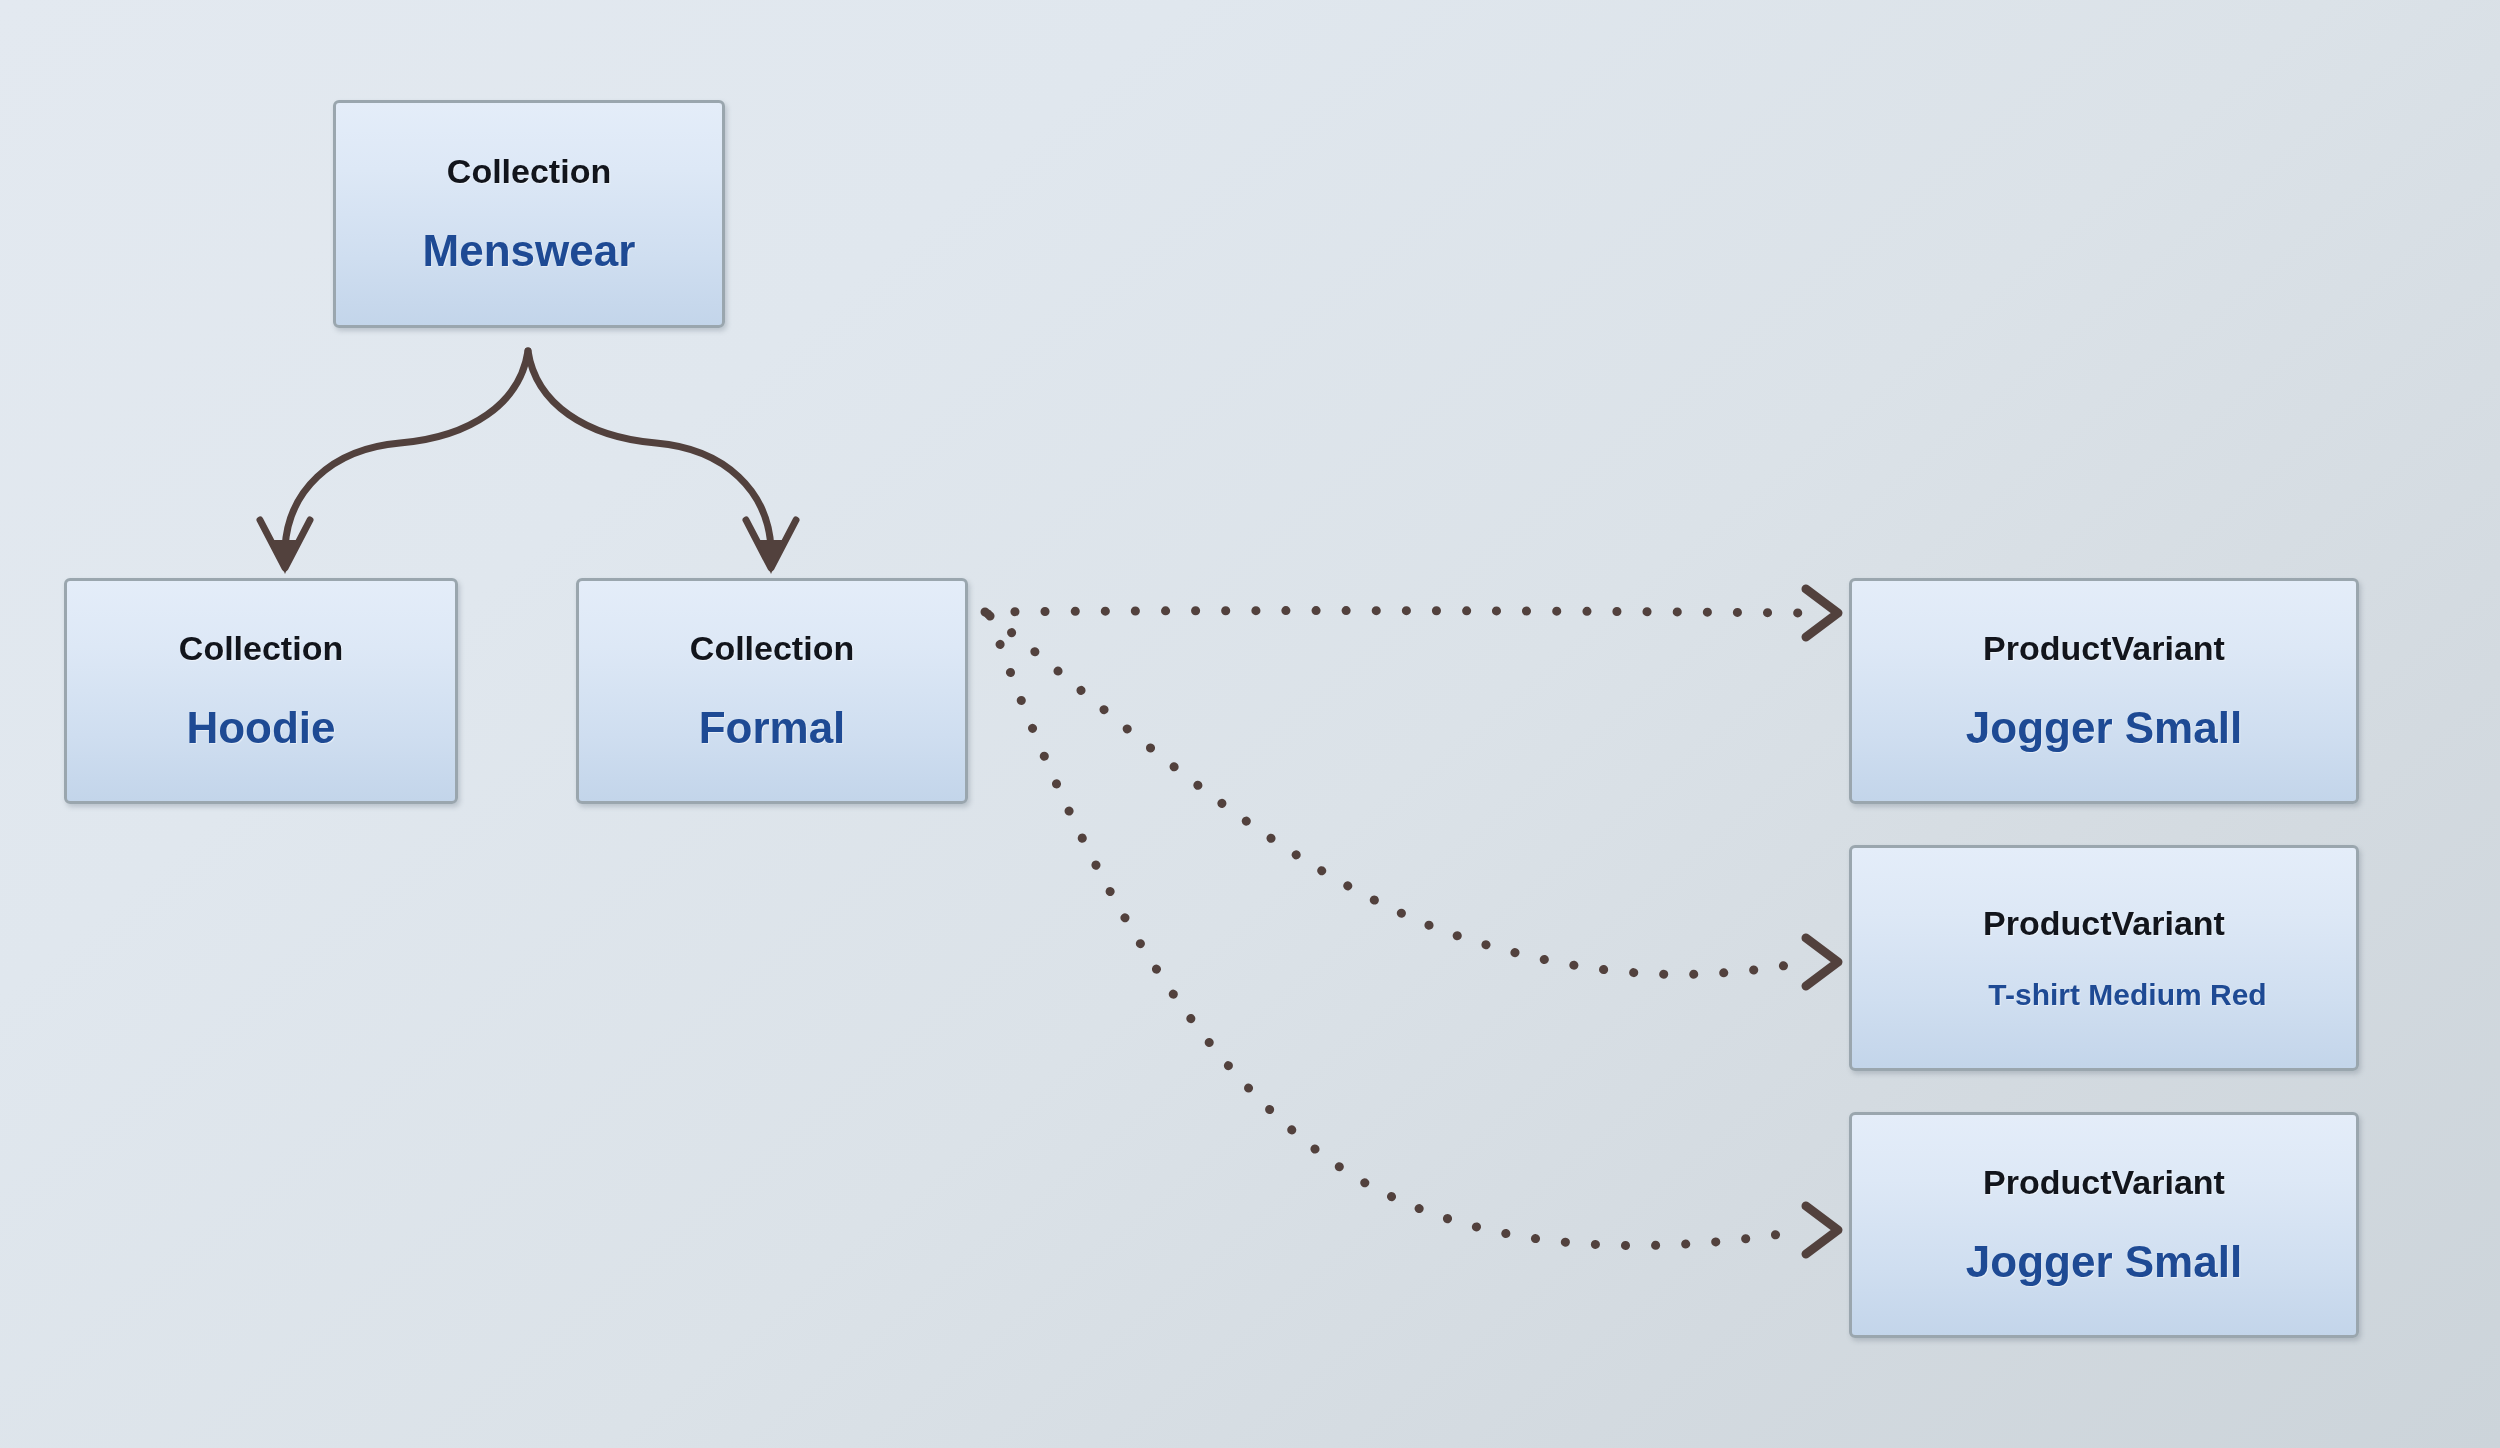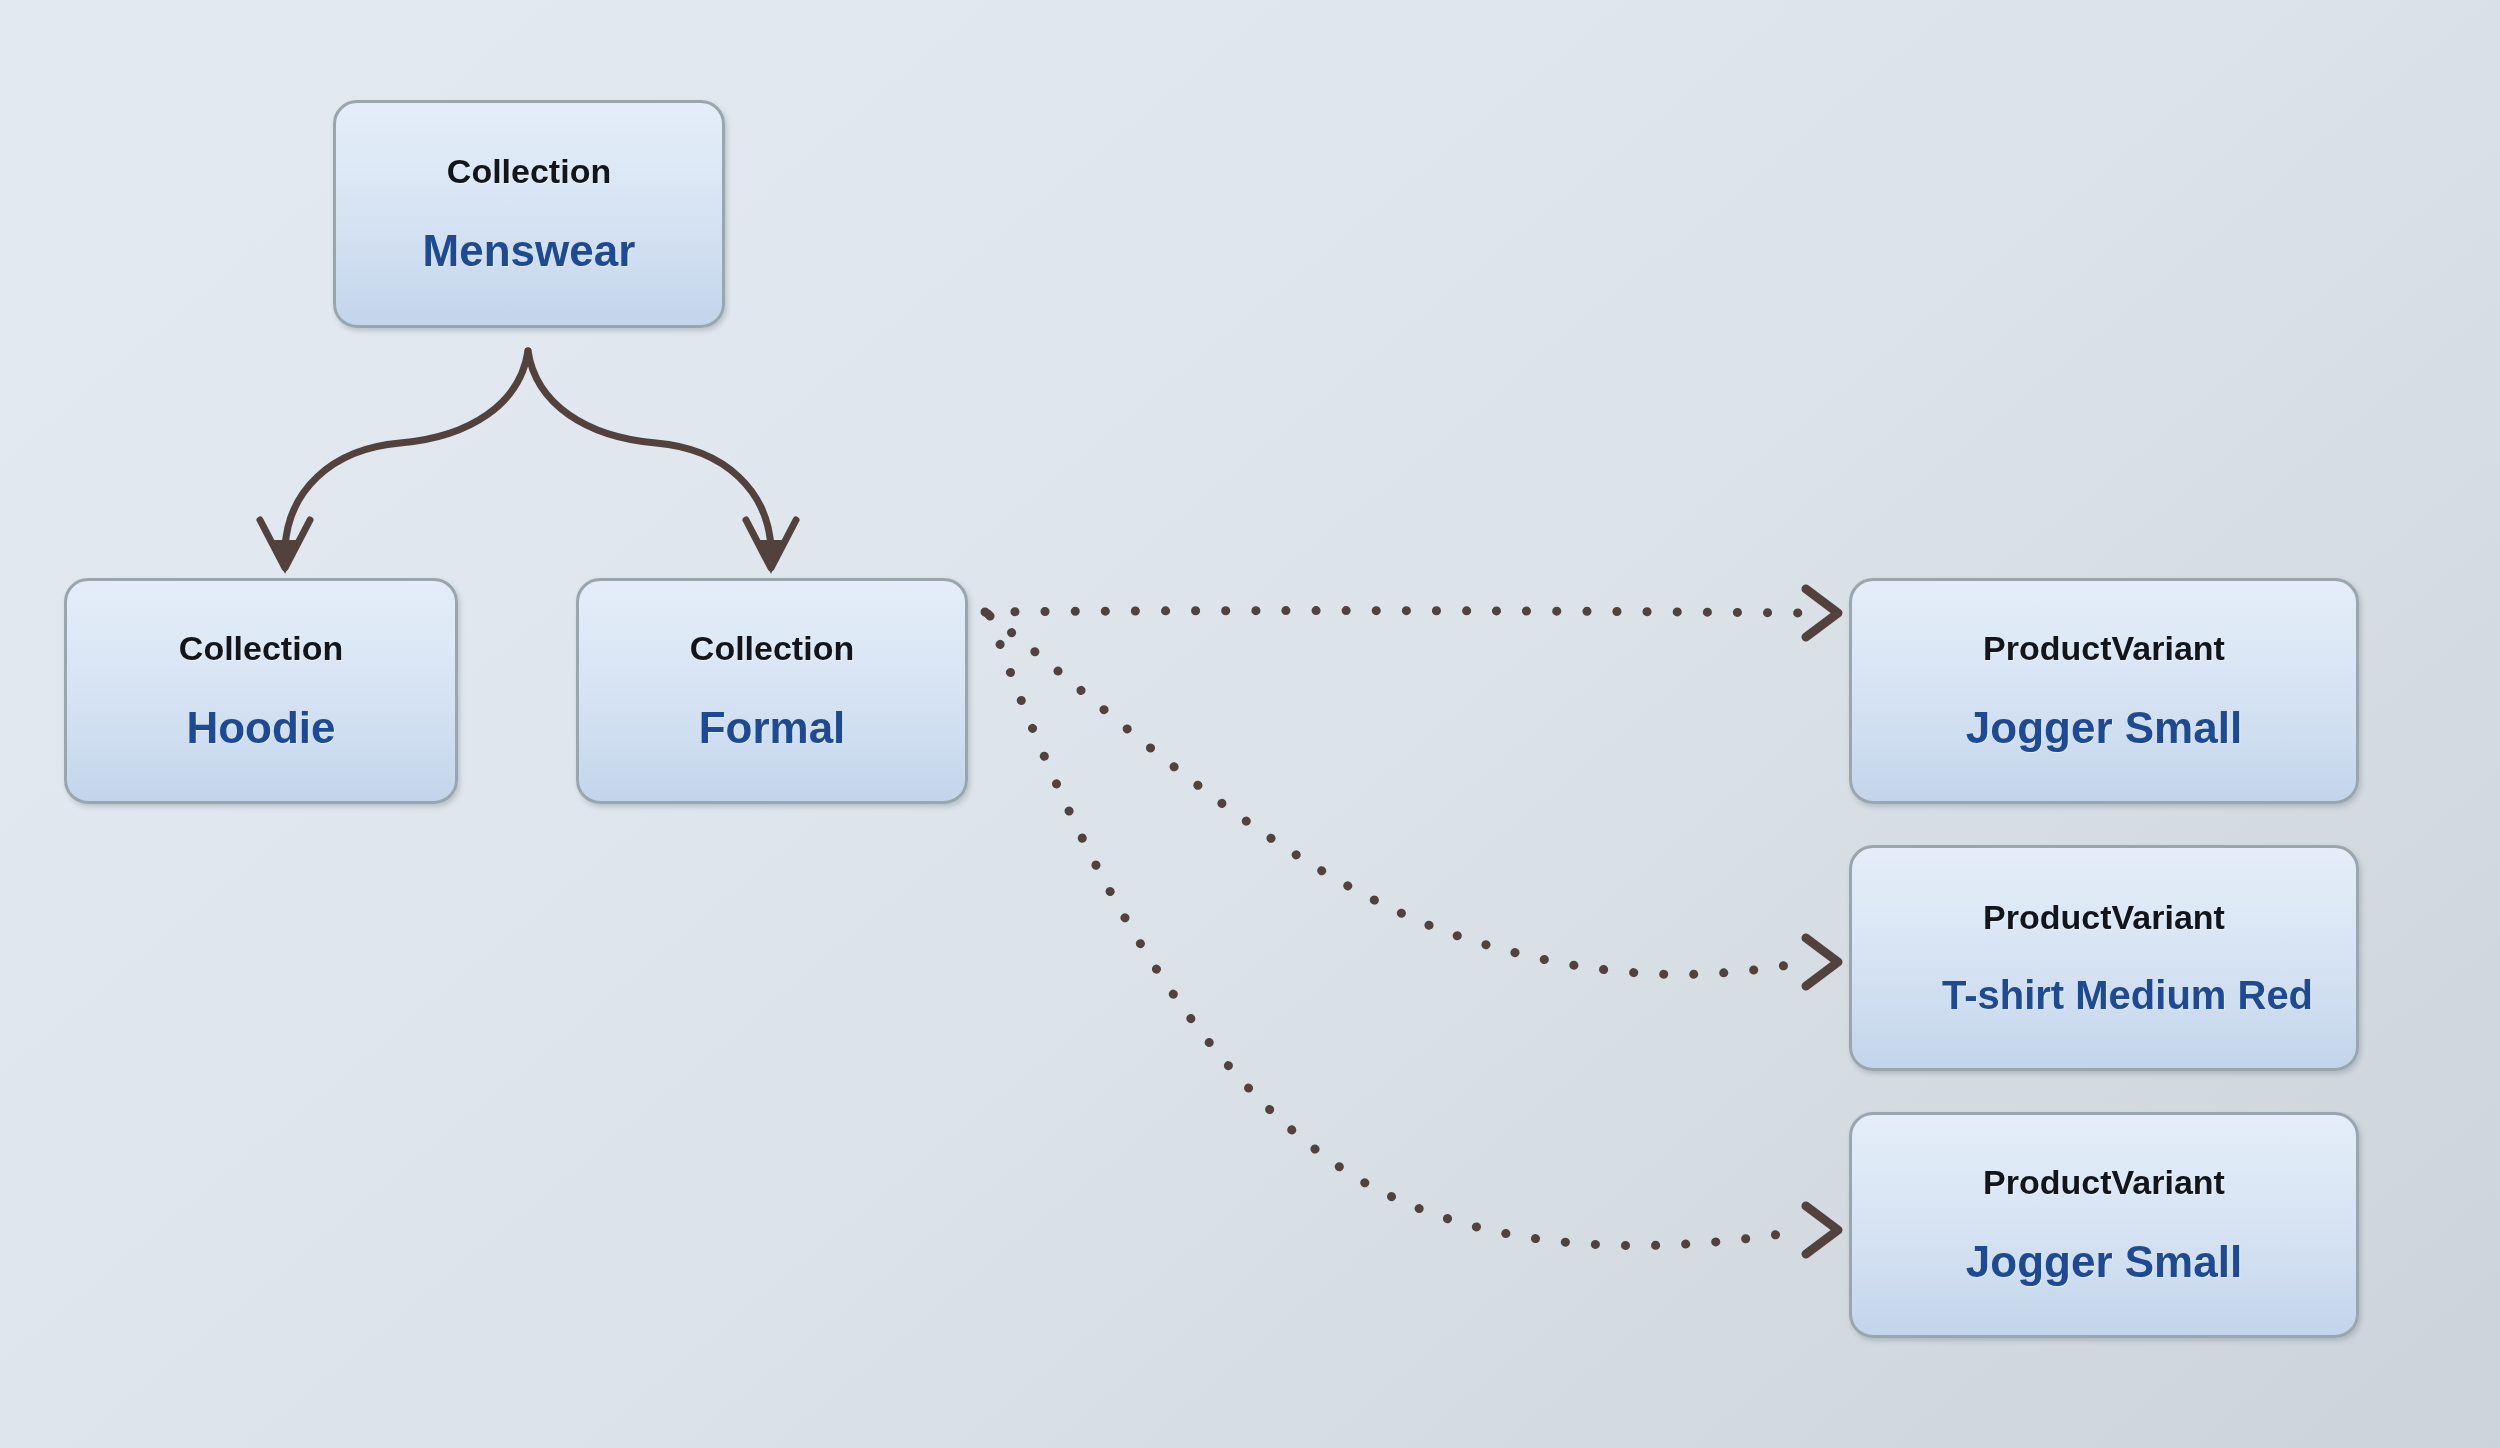"Collection" .node { border-radius: 24px -> 6px }
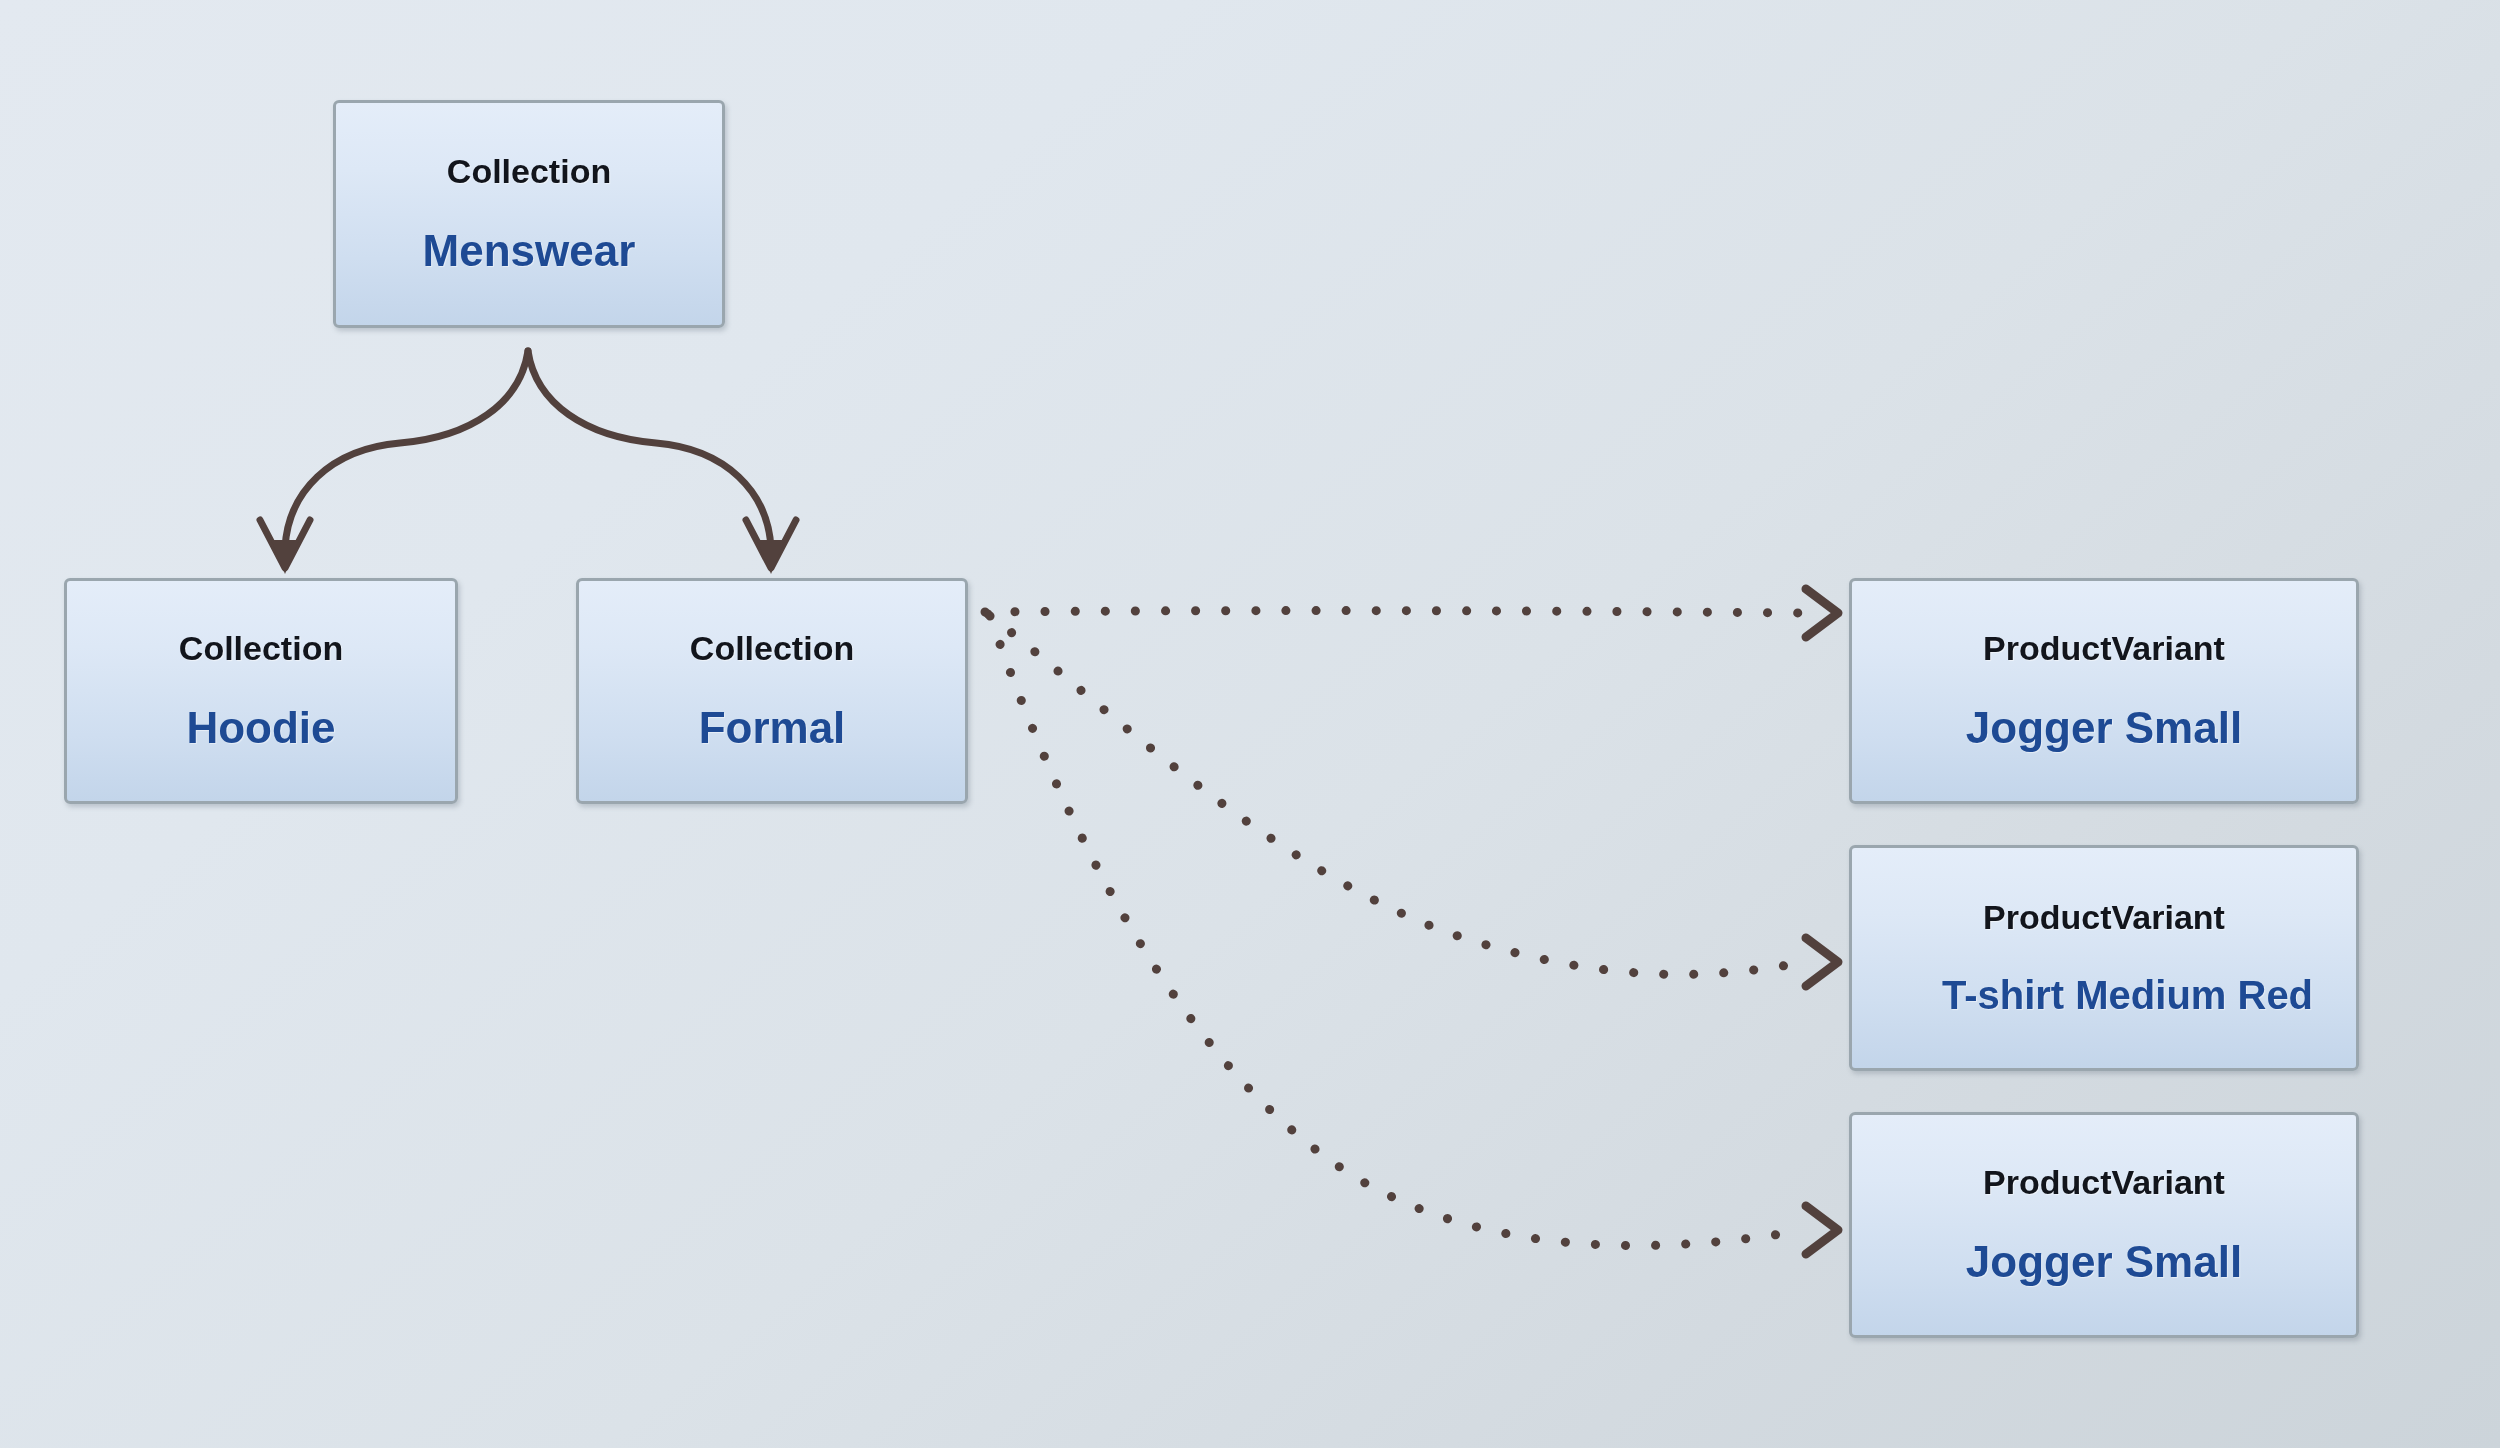"T-shirt Medium Red" #node-tshirt .node-label { font-size: 40px -> 30px }
